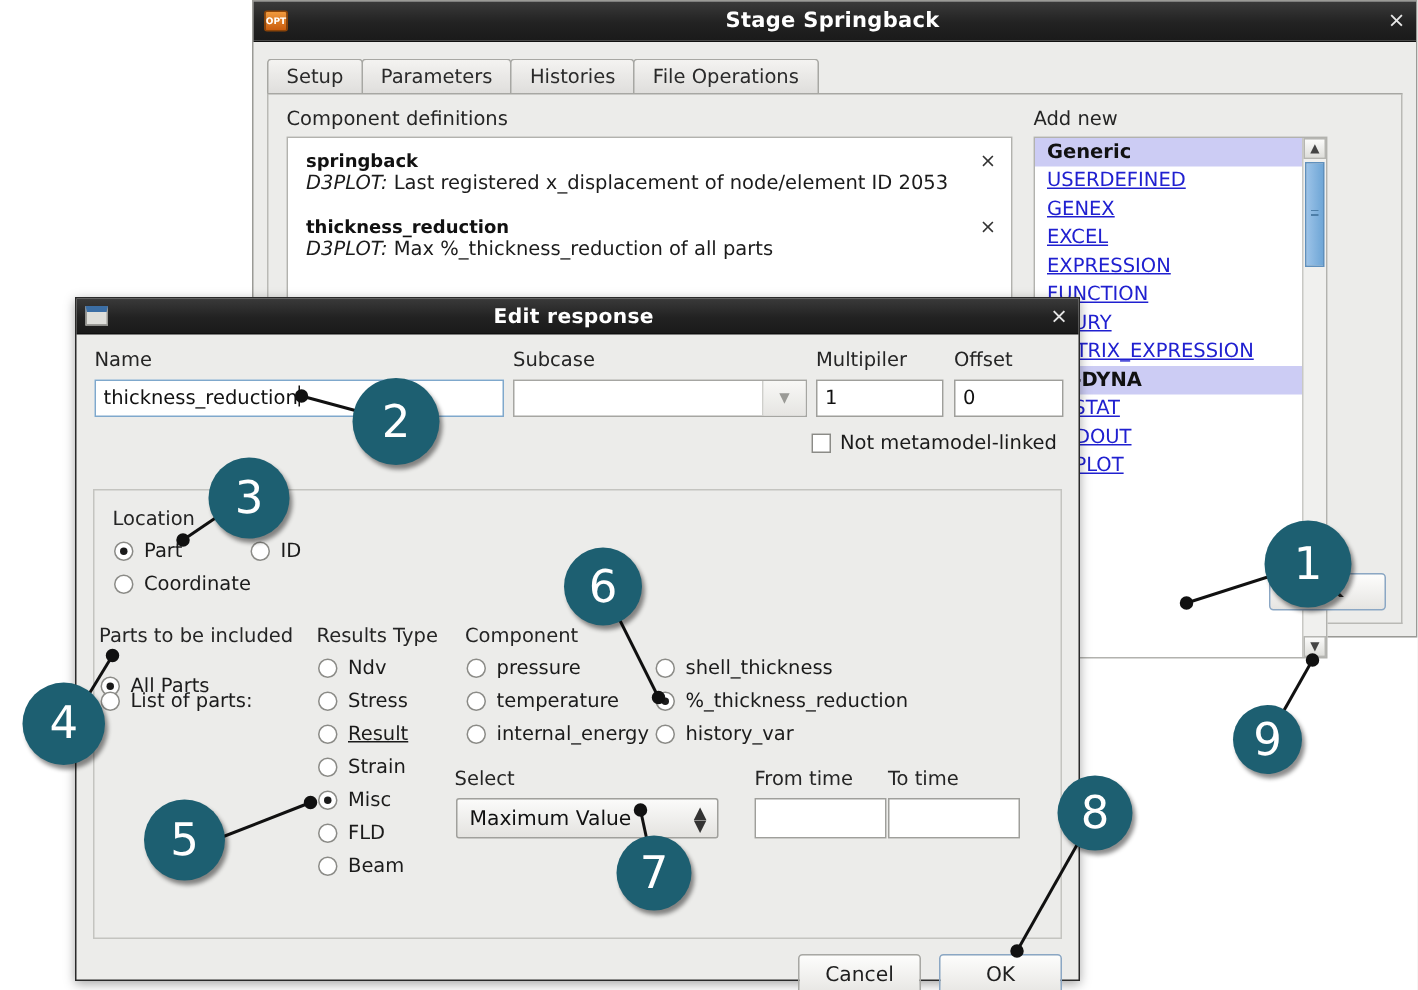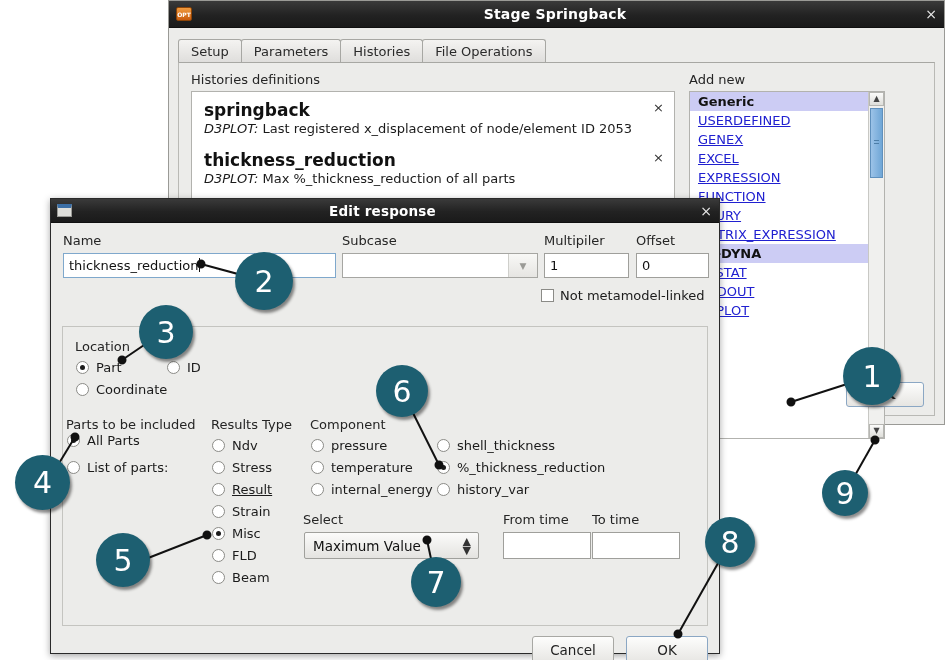"Histories definitions" div.section-label { text: Histories -> Component }
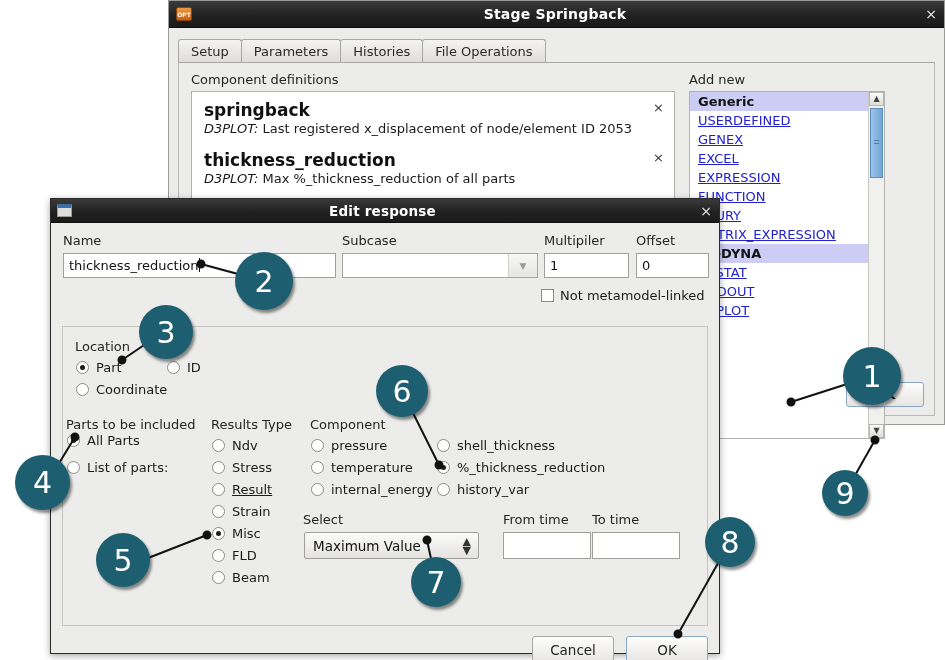"springback" .resp-item .rname { font-size: 17px -> 12px }
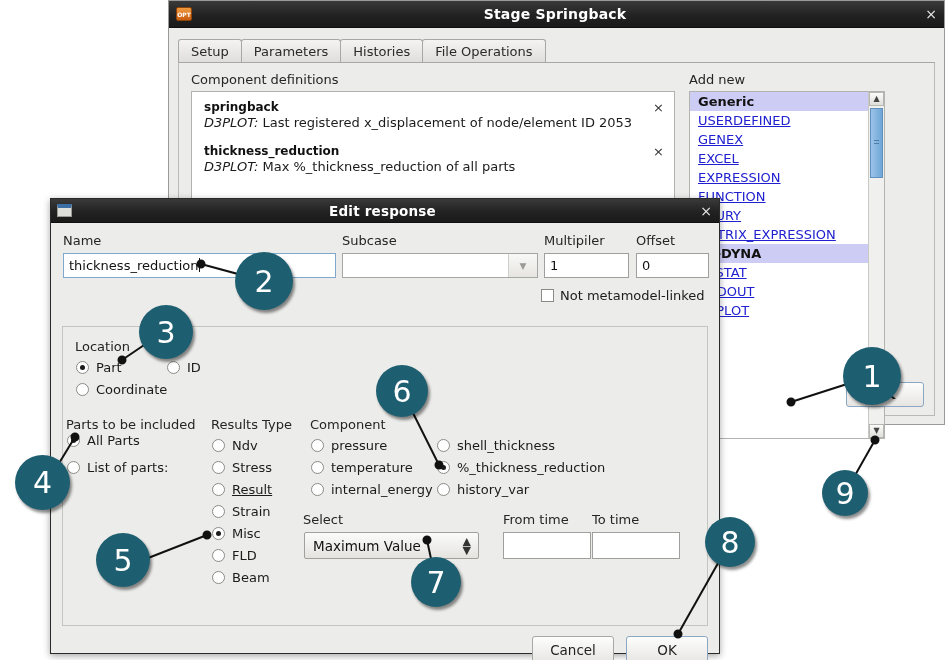"All Parts" div.radio { top: 106px -> 123px }
